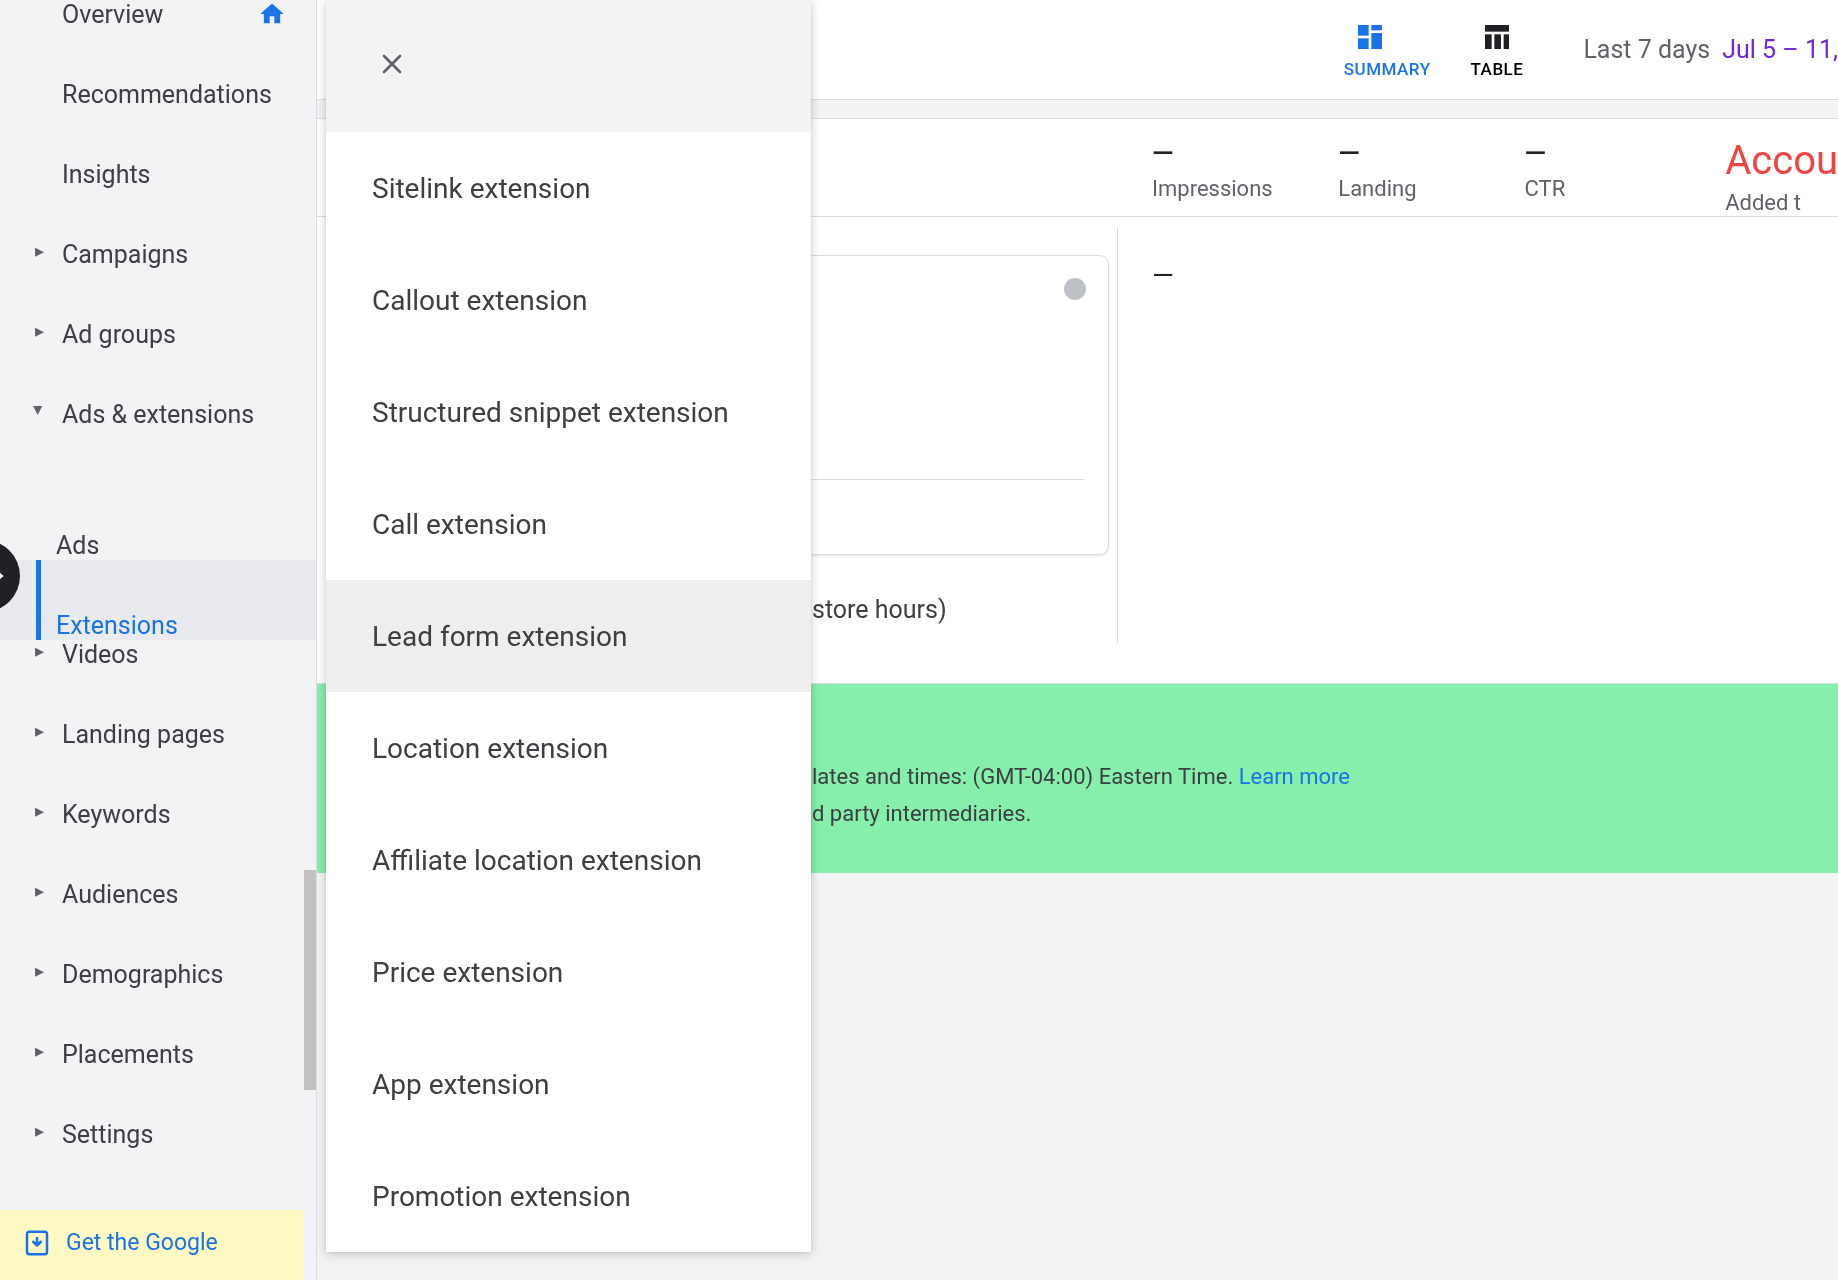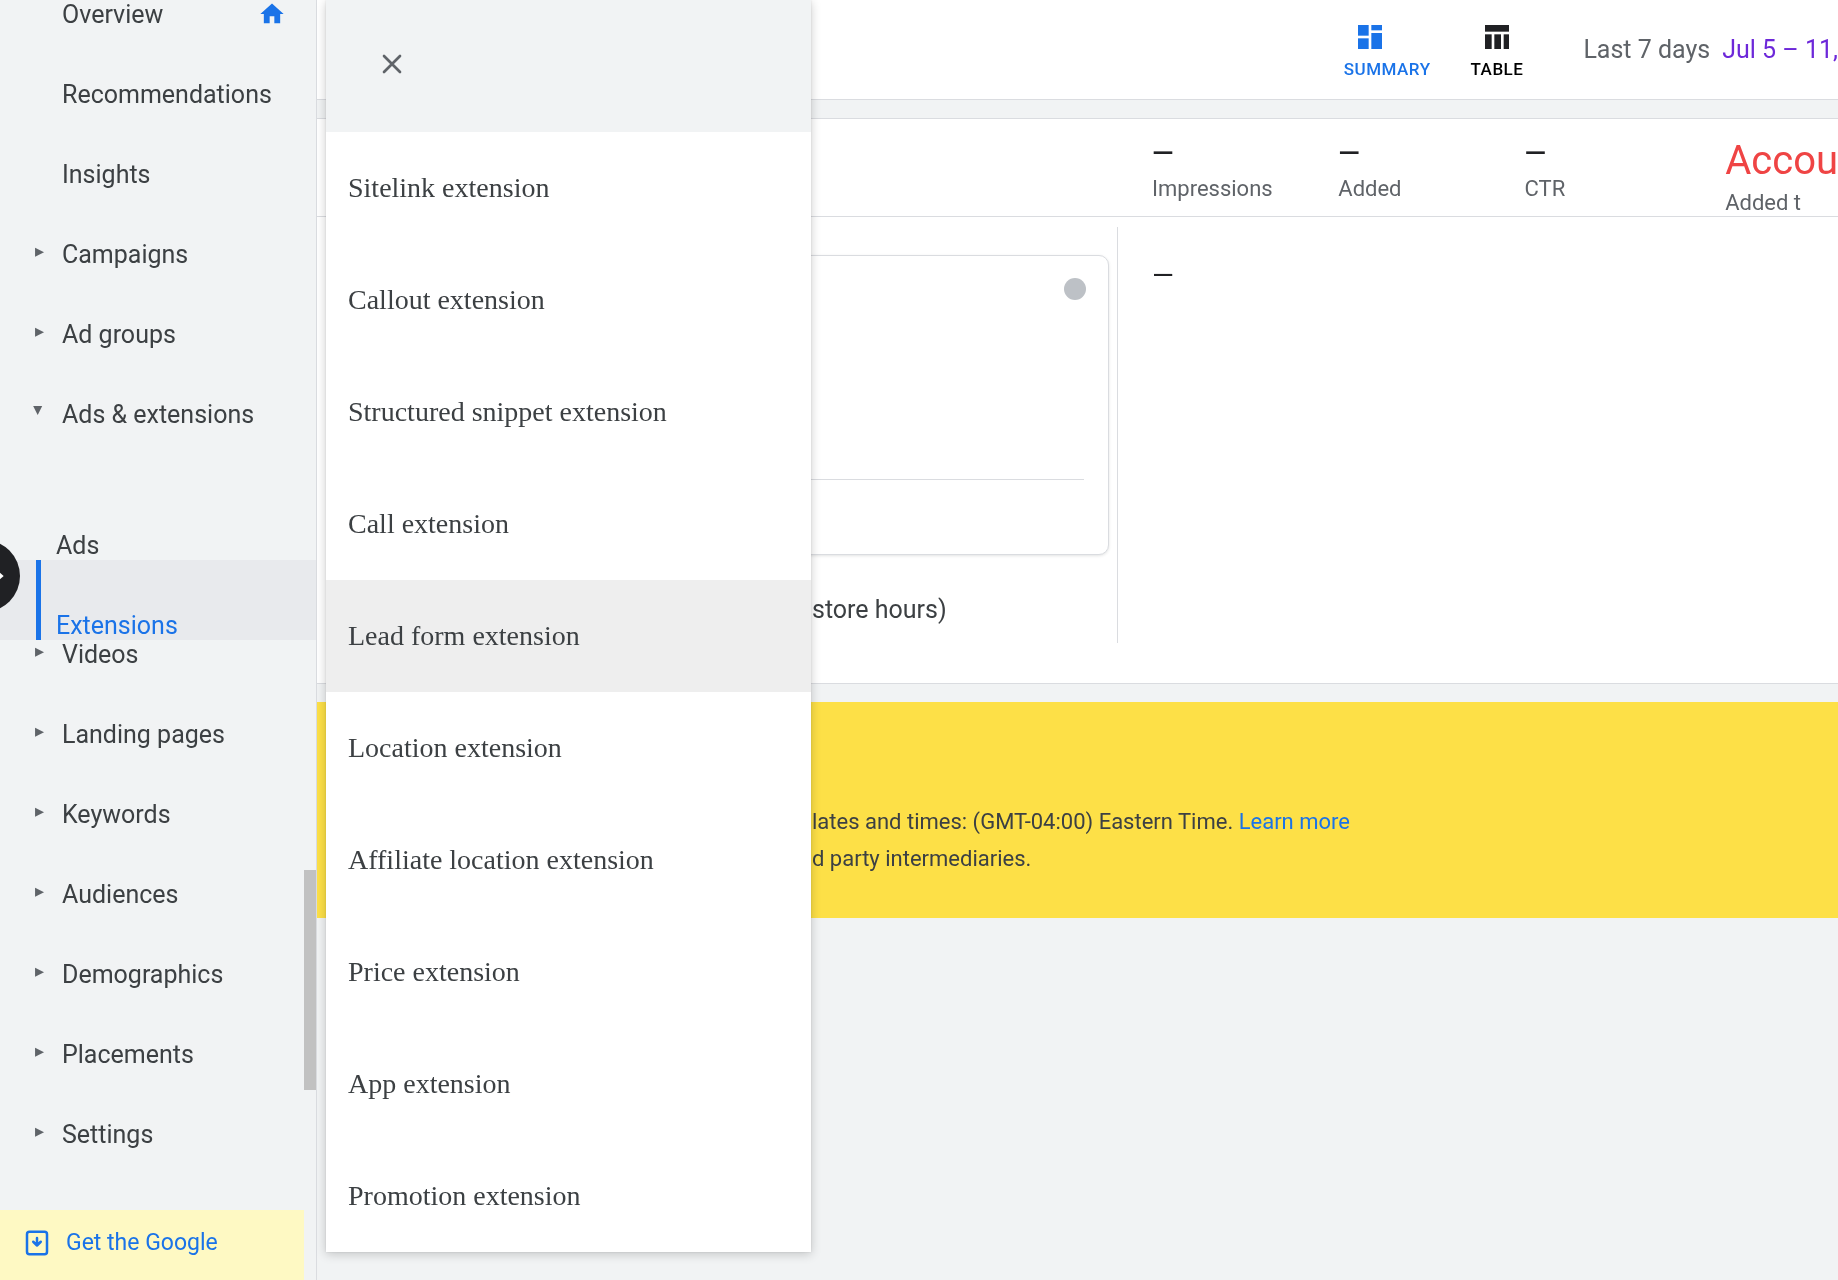"Sitelink extension" .dropdown-item { font-family: Liberation Serif, serif -> none; padding-left: 22px -> 46px }
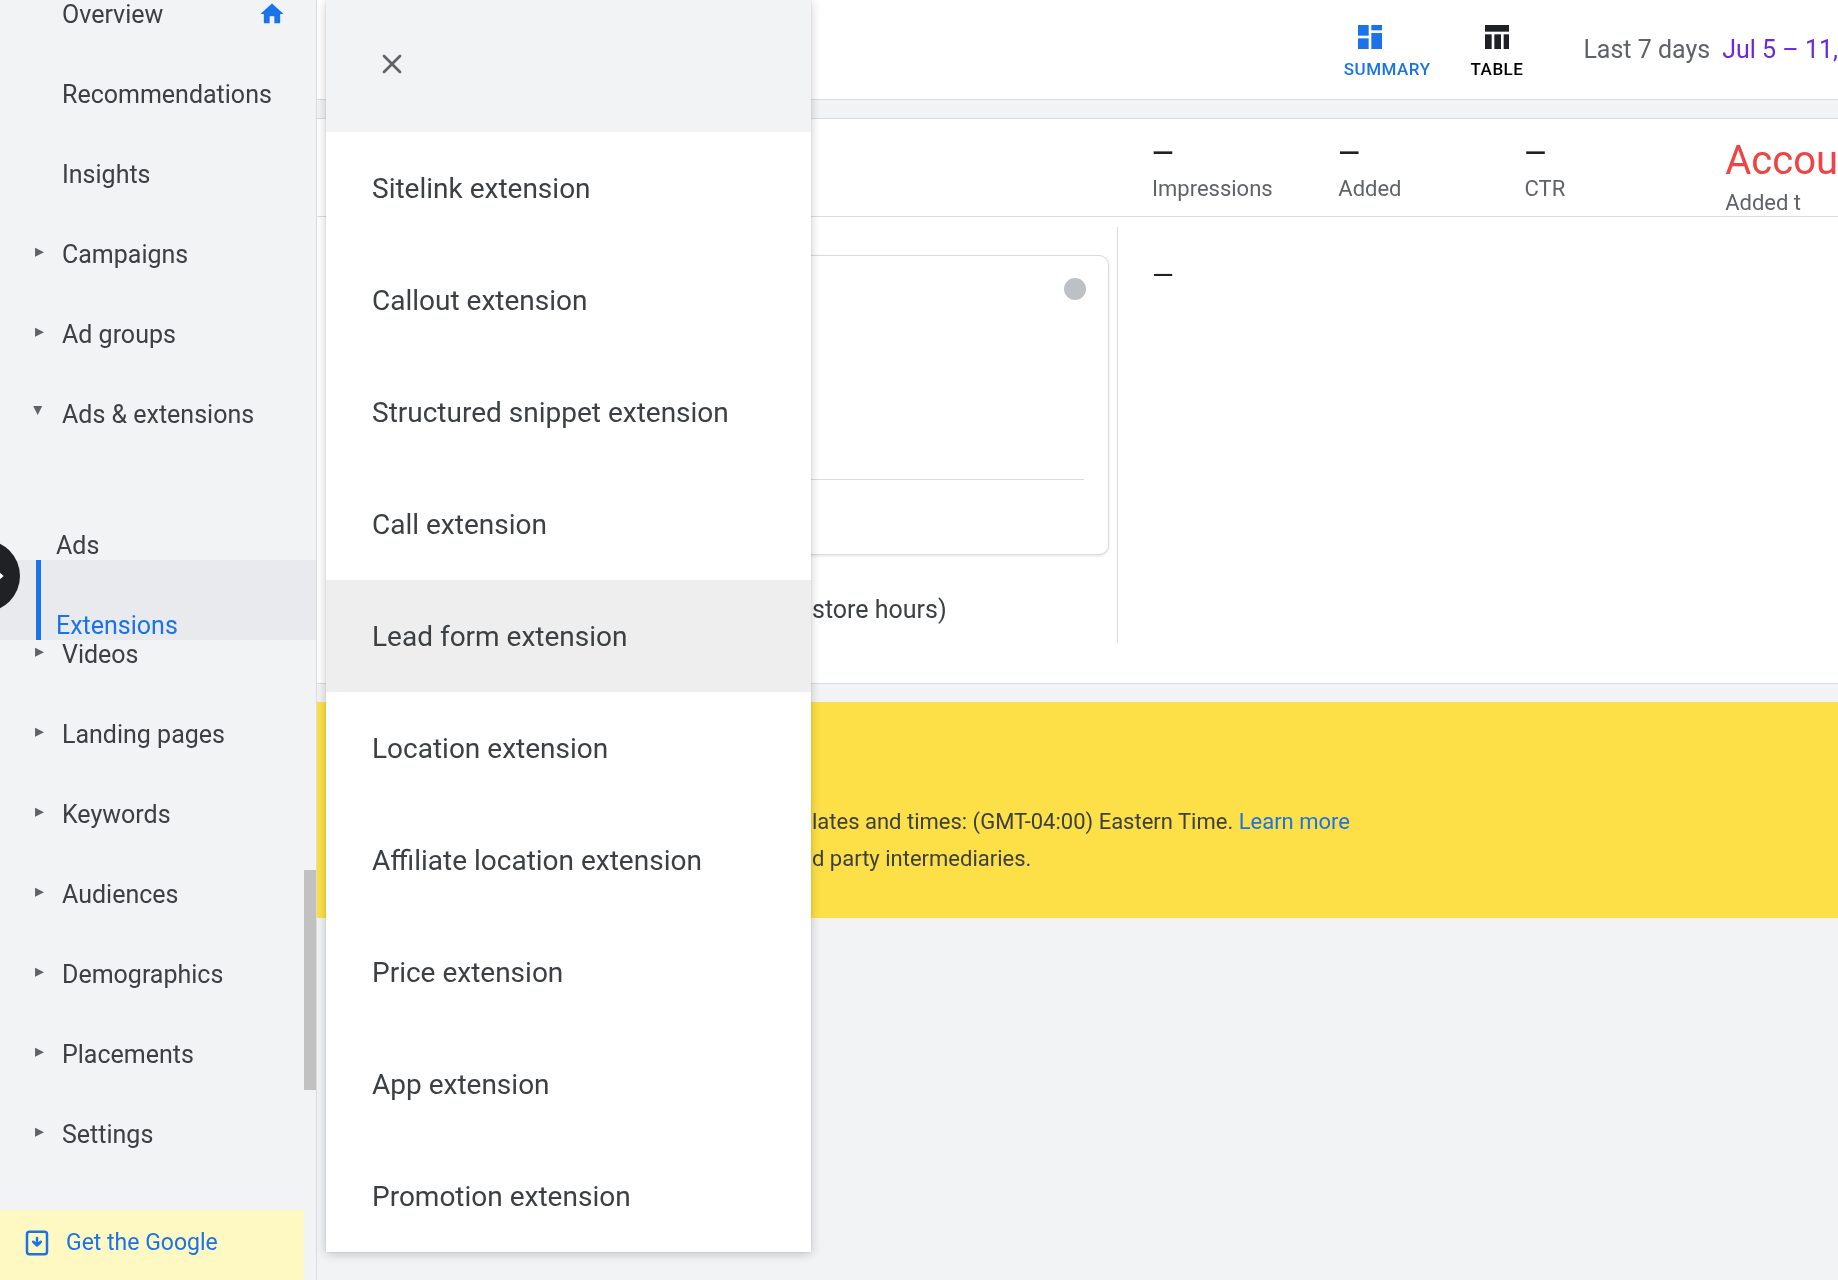"Added" span.stat-label { text: Added -> Landing }
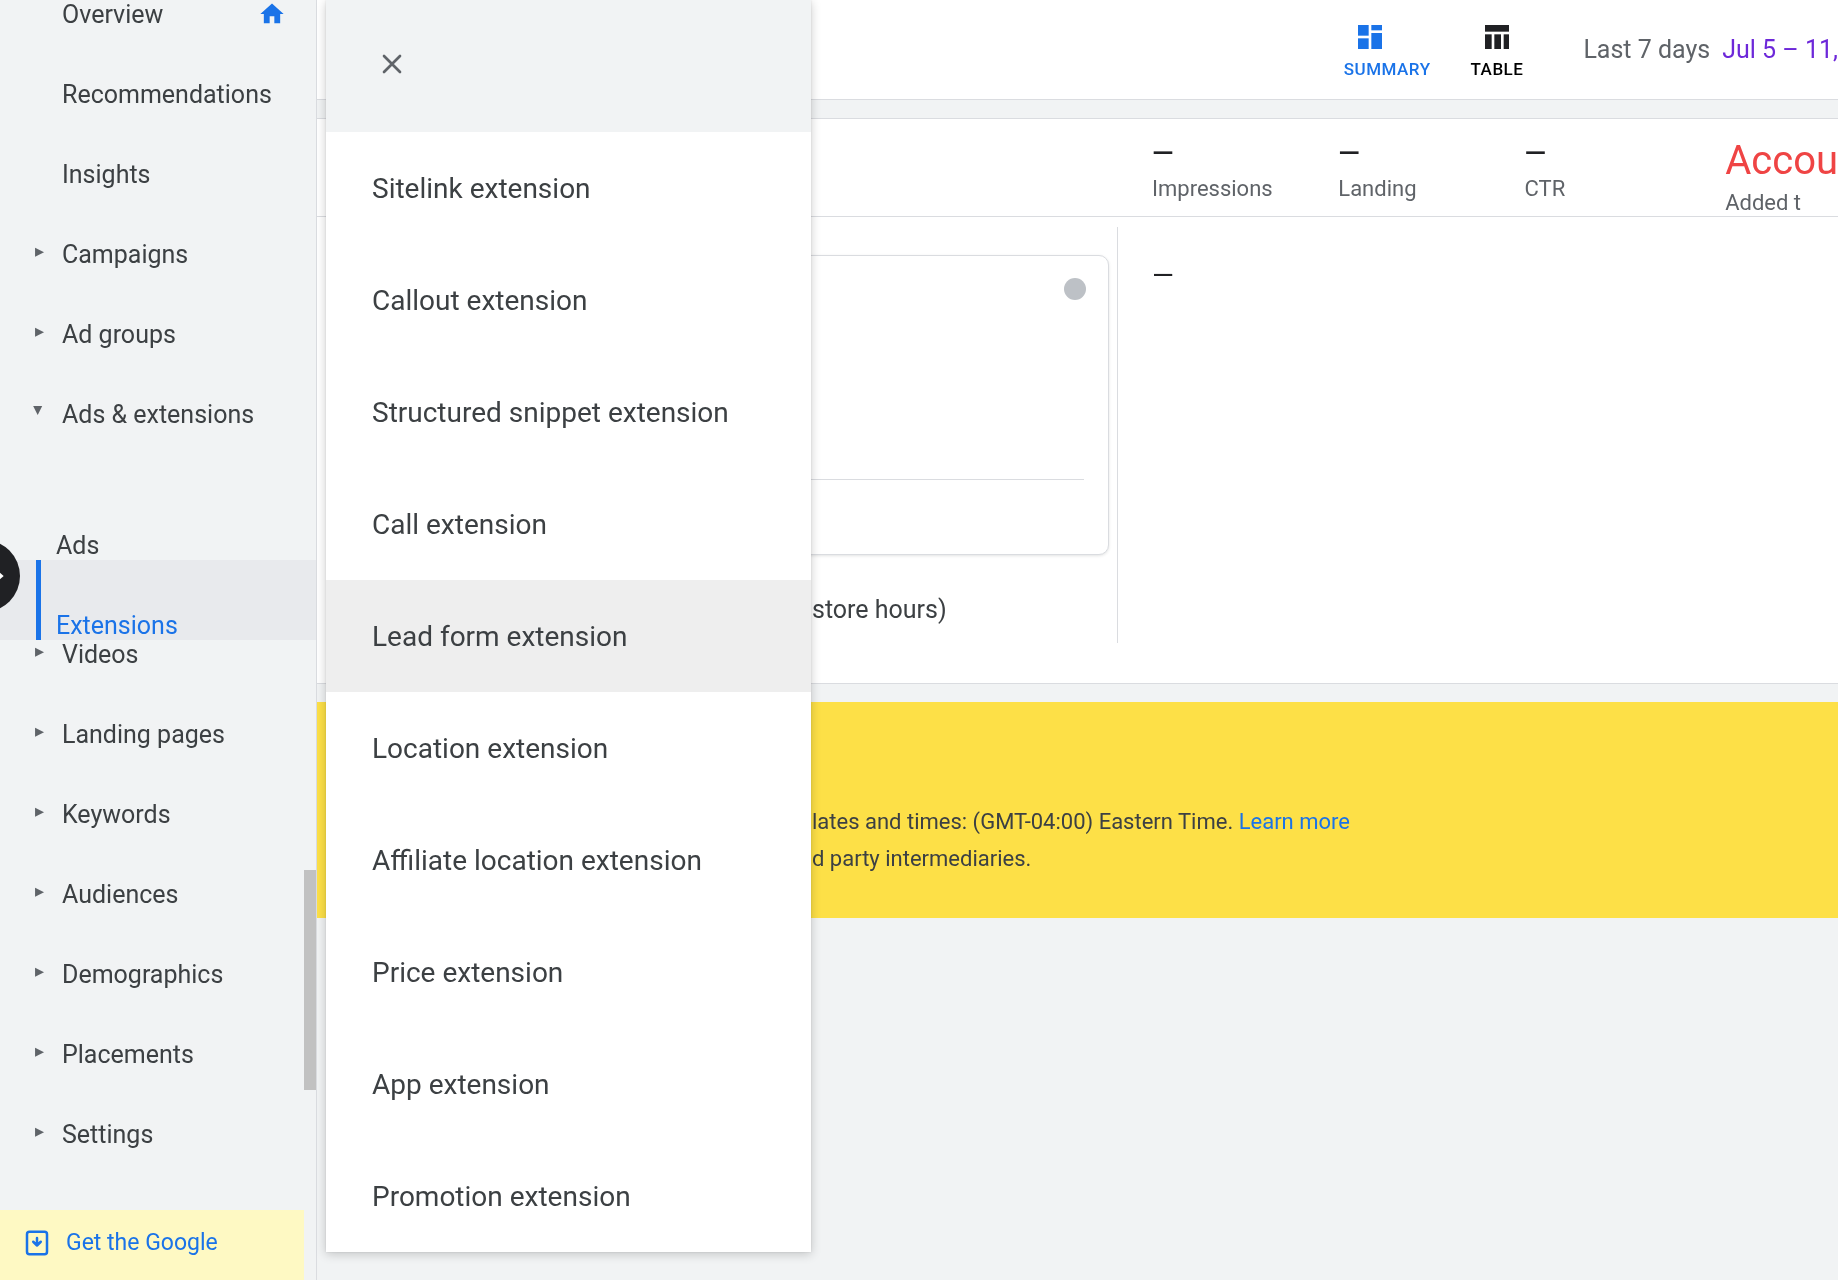"lates and times: (GMT-04:00) Eastern" .footer-section { background: #fde047 -> #86efac; margin-top: 18px -> none; padding: 101px 0 40px 495px -> 74px 0 40px 495px }
